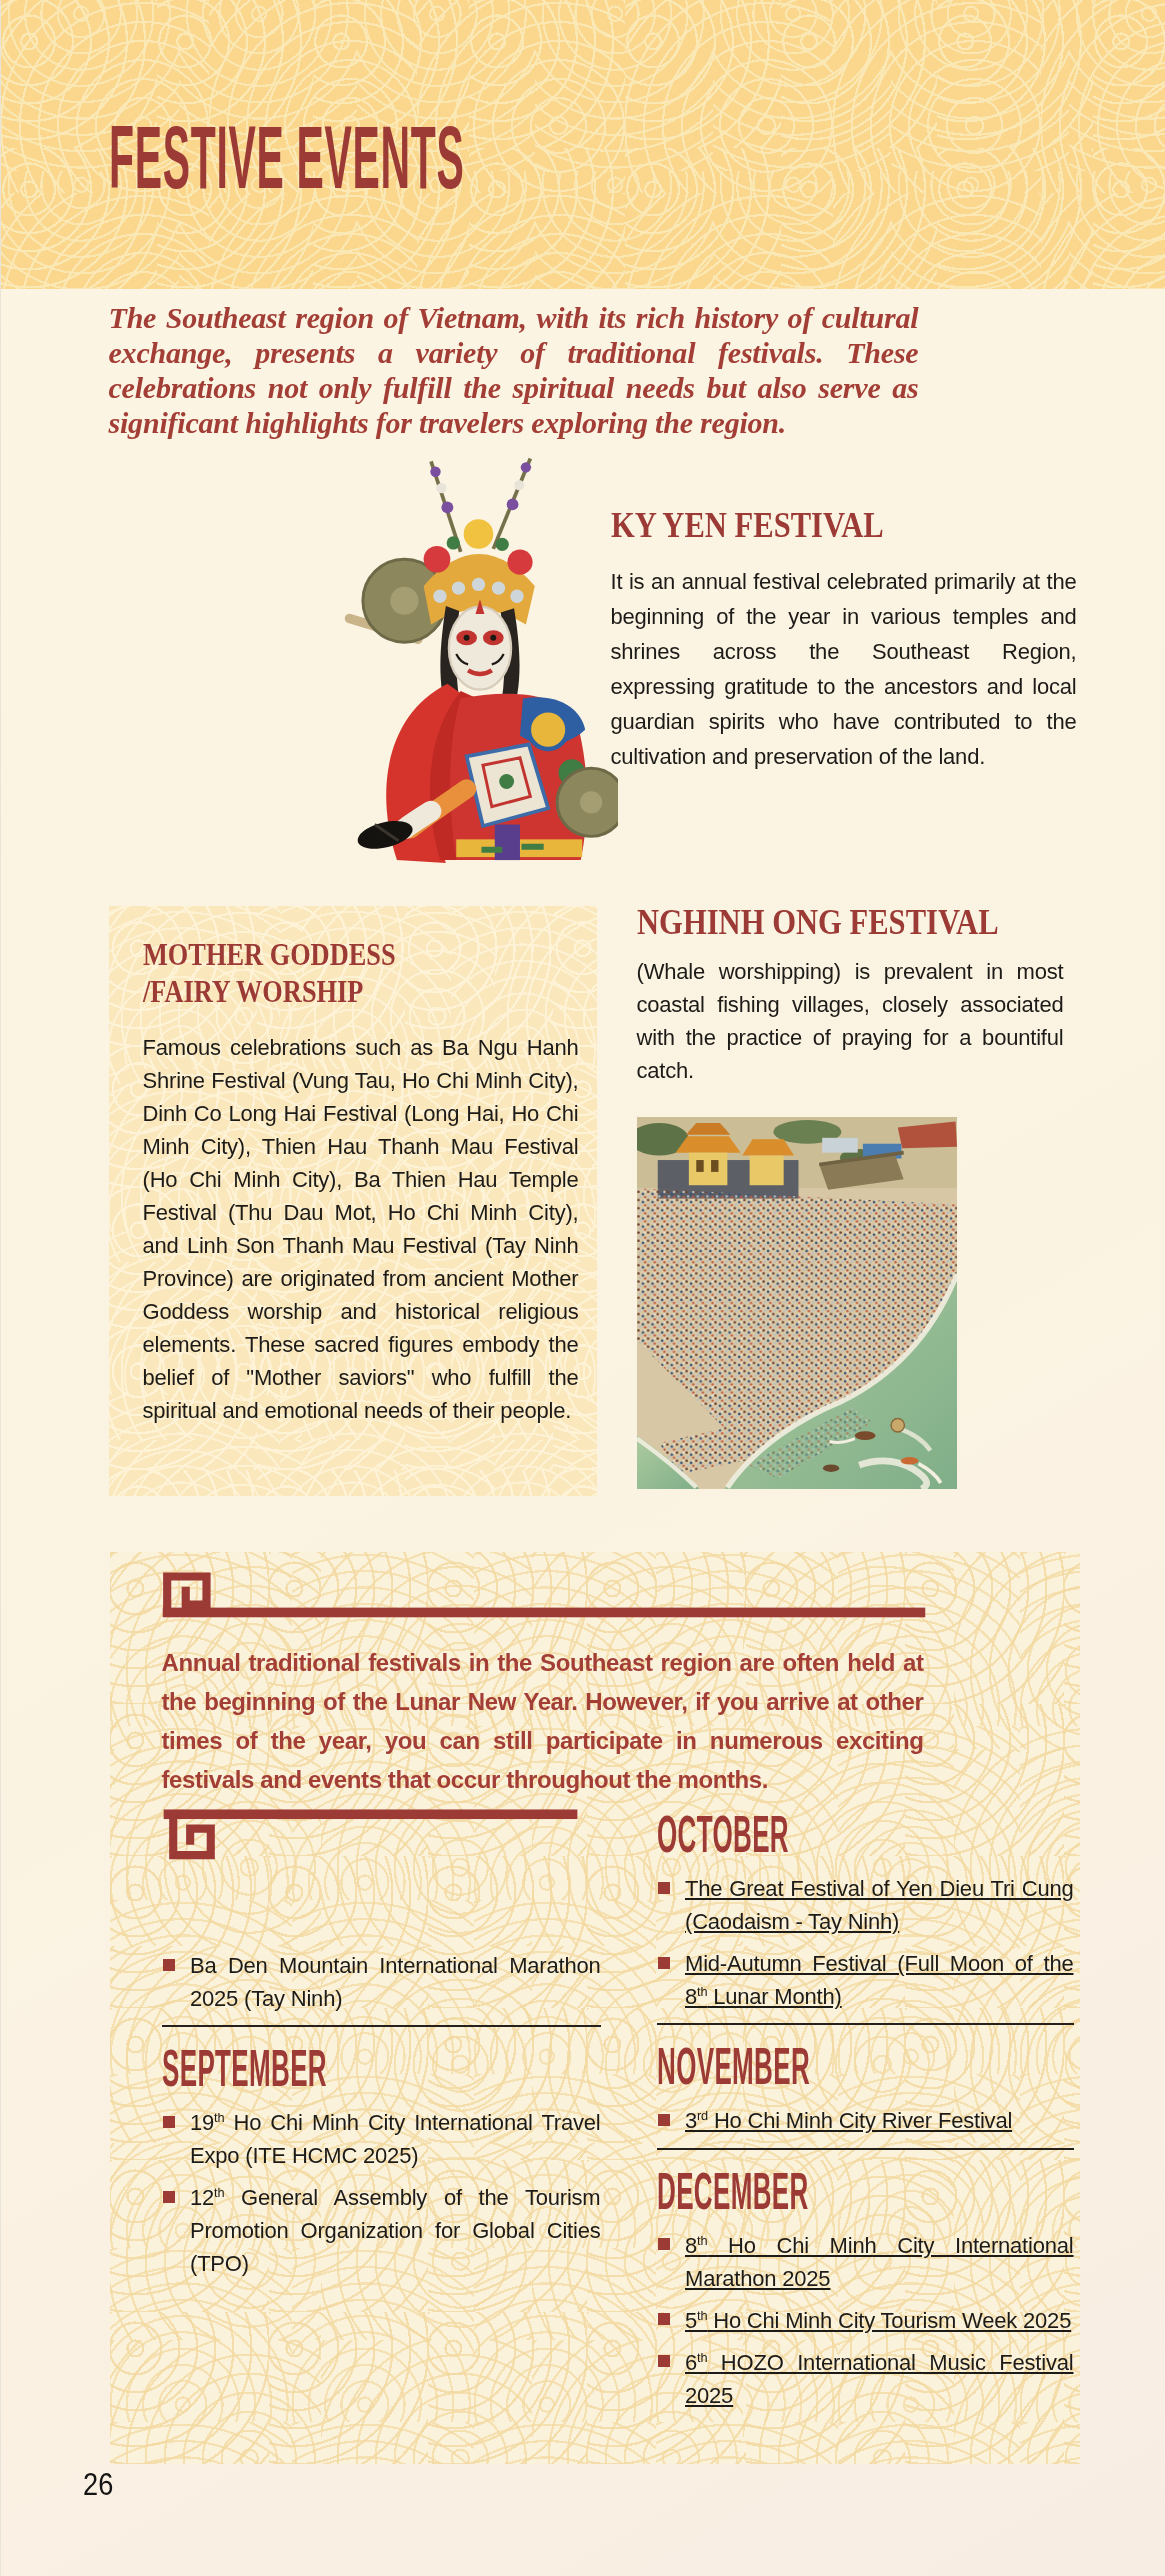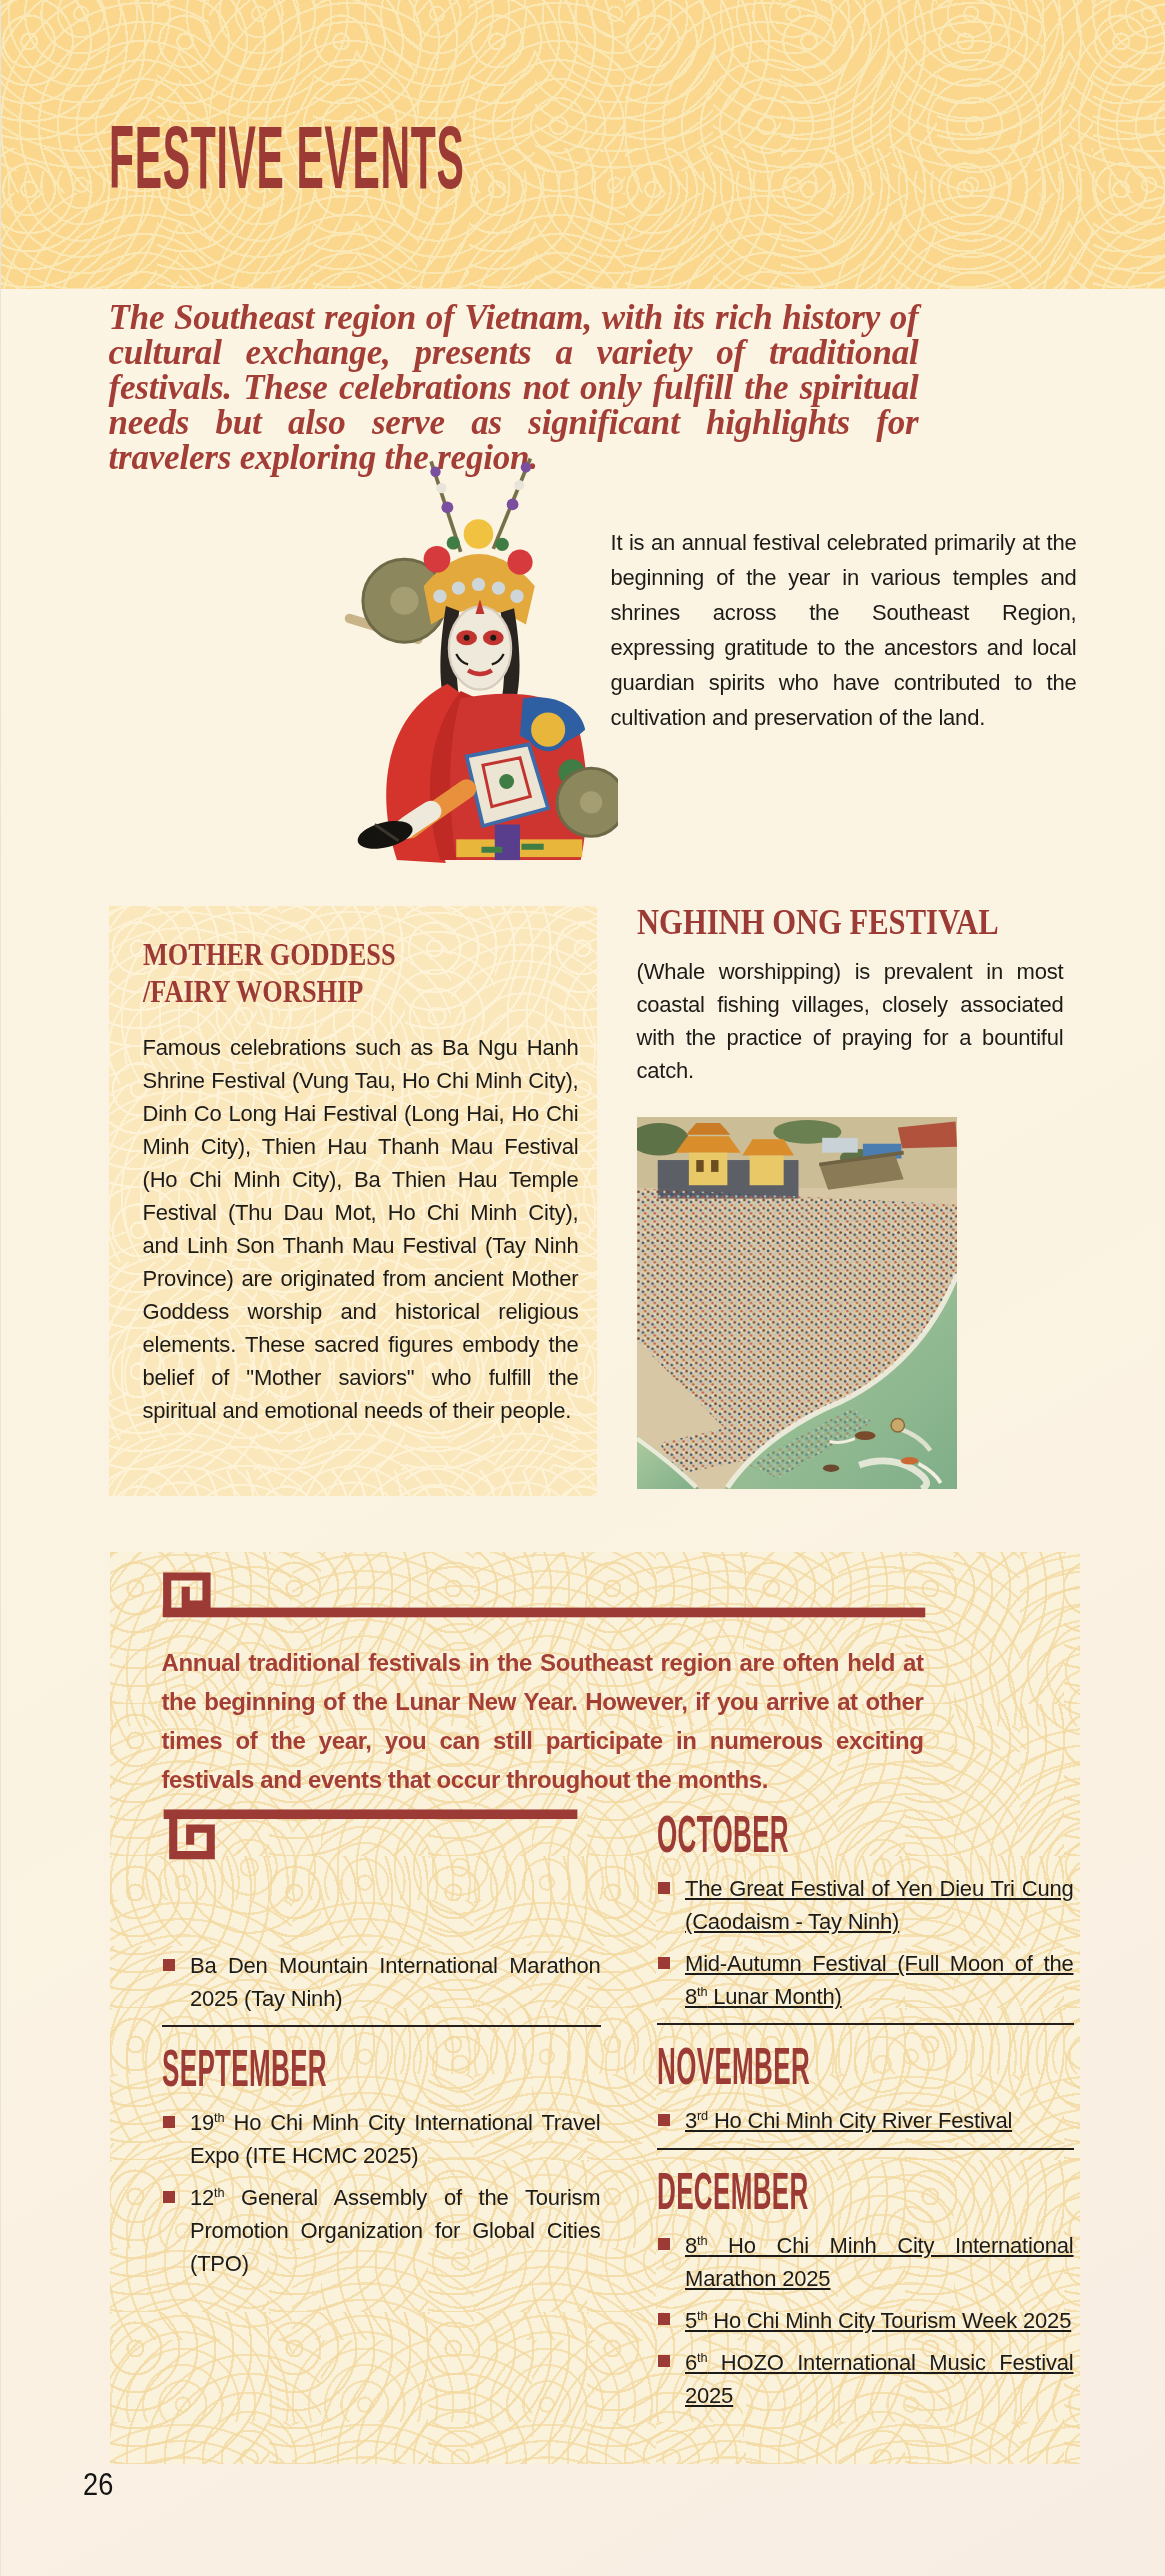"The Southeast region of Vietnam," .intro { font-size: 35px -> 30px }
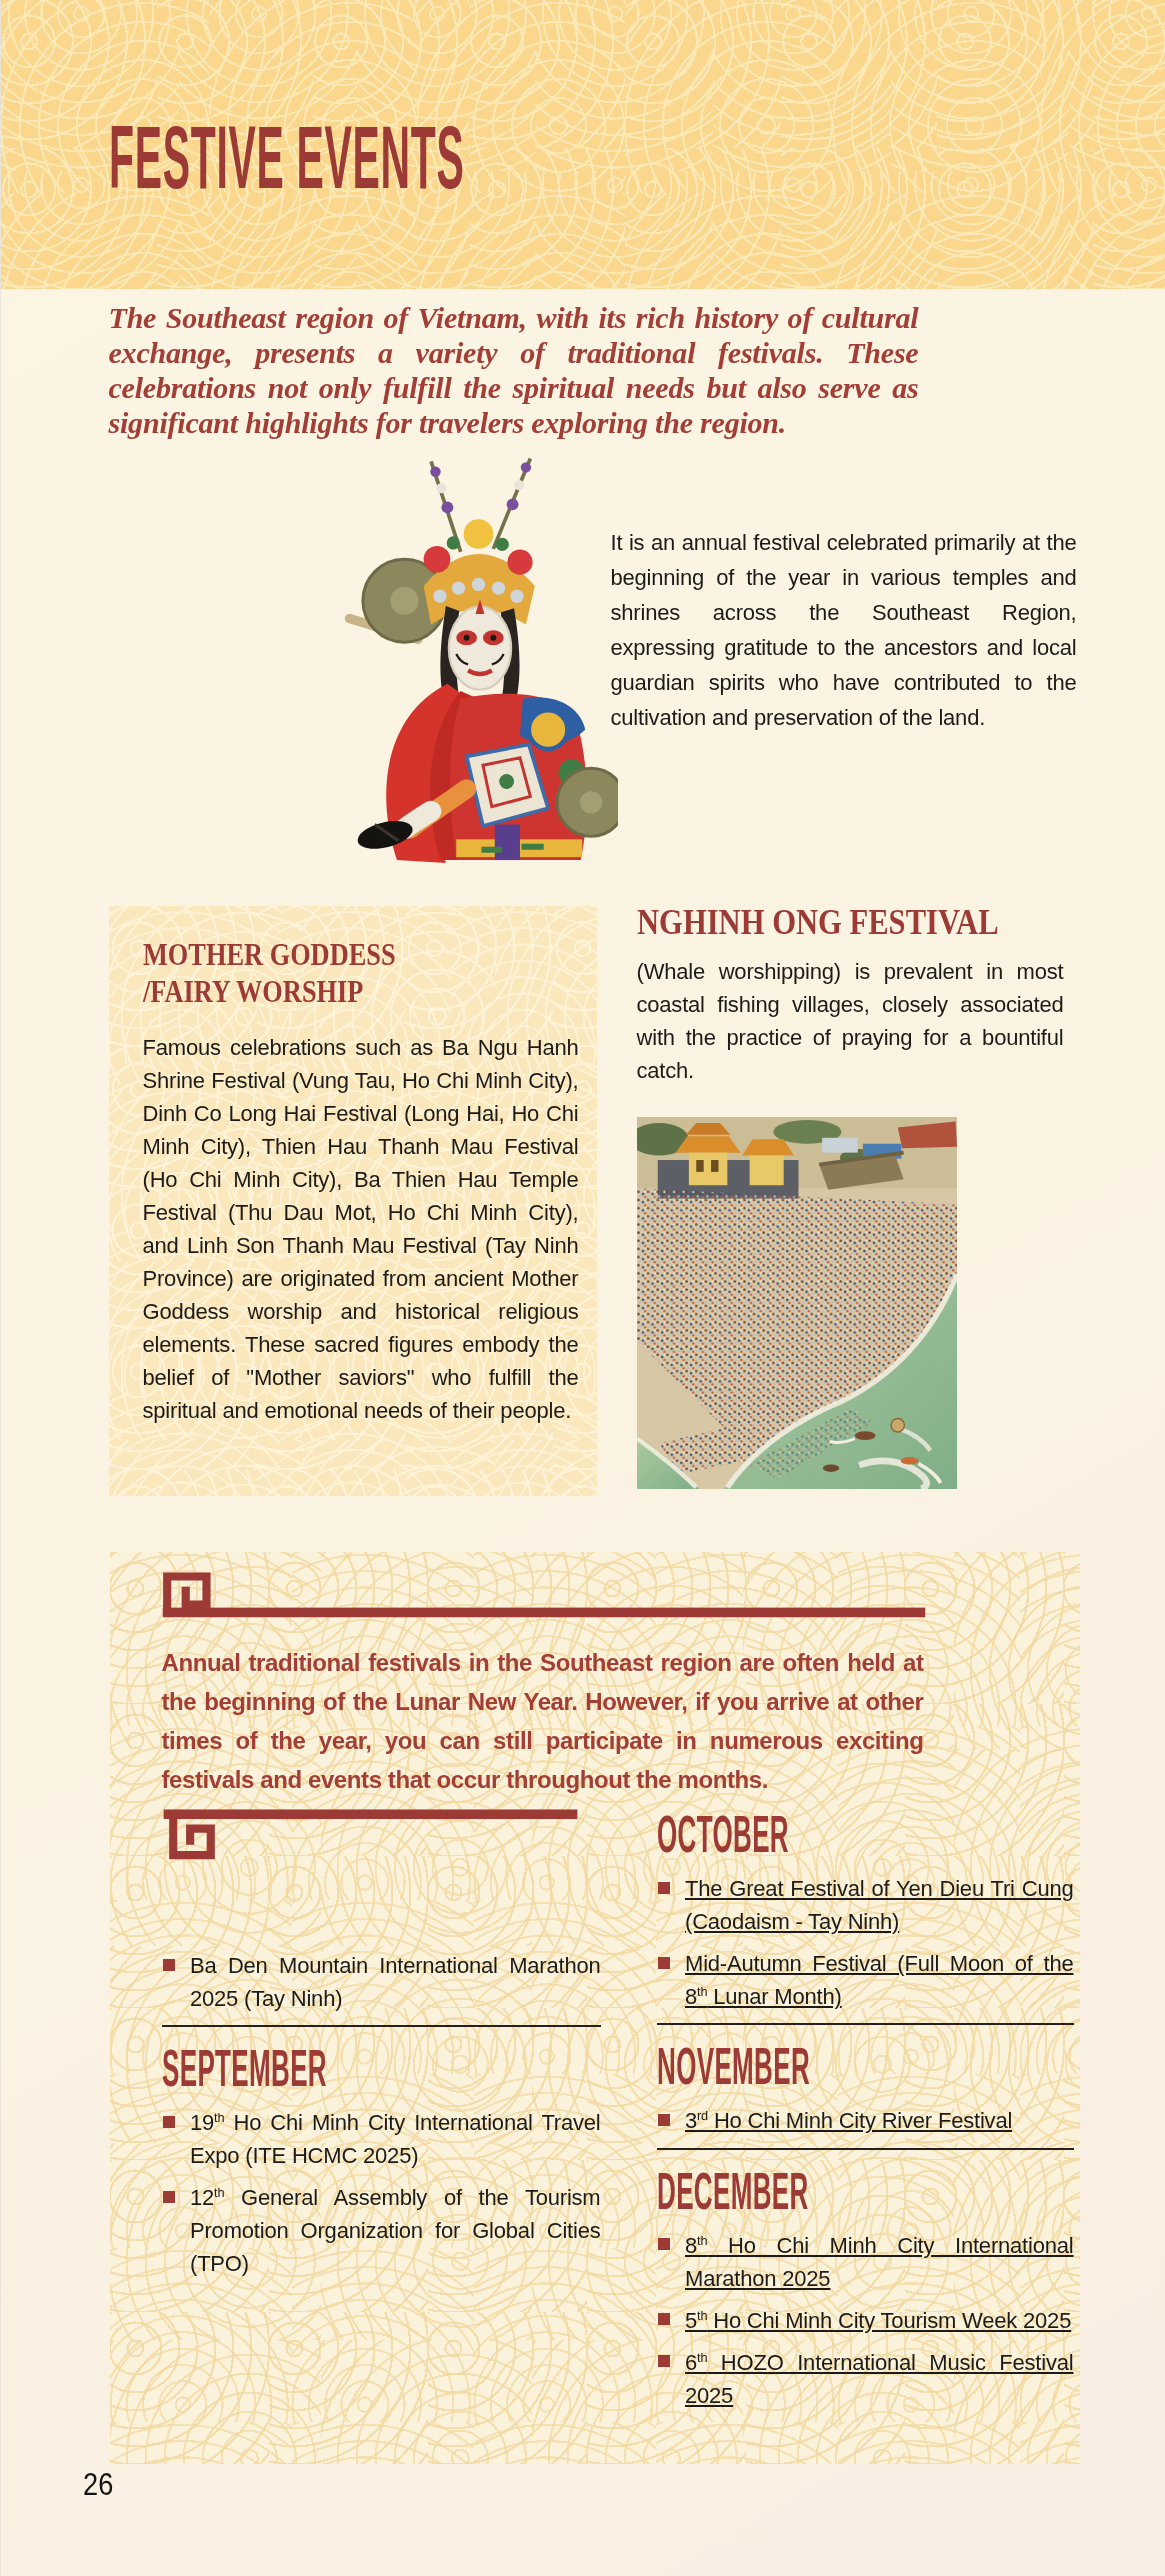"KY YEN FESTIVAL" div.sec-head { html: none -> <div> <span>KY YEN FESTIVAL</span> </div> }
